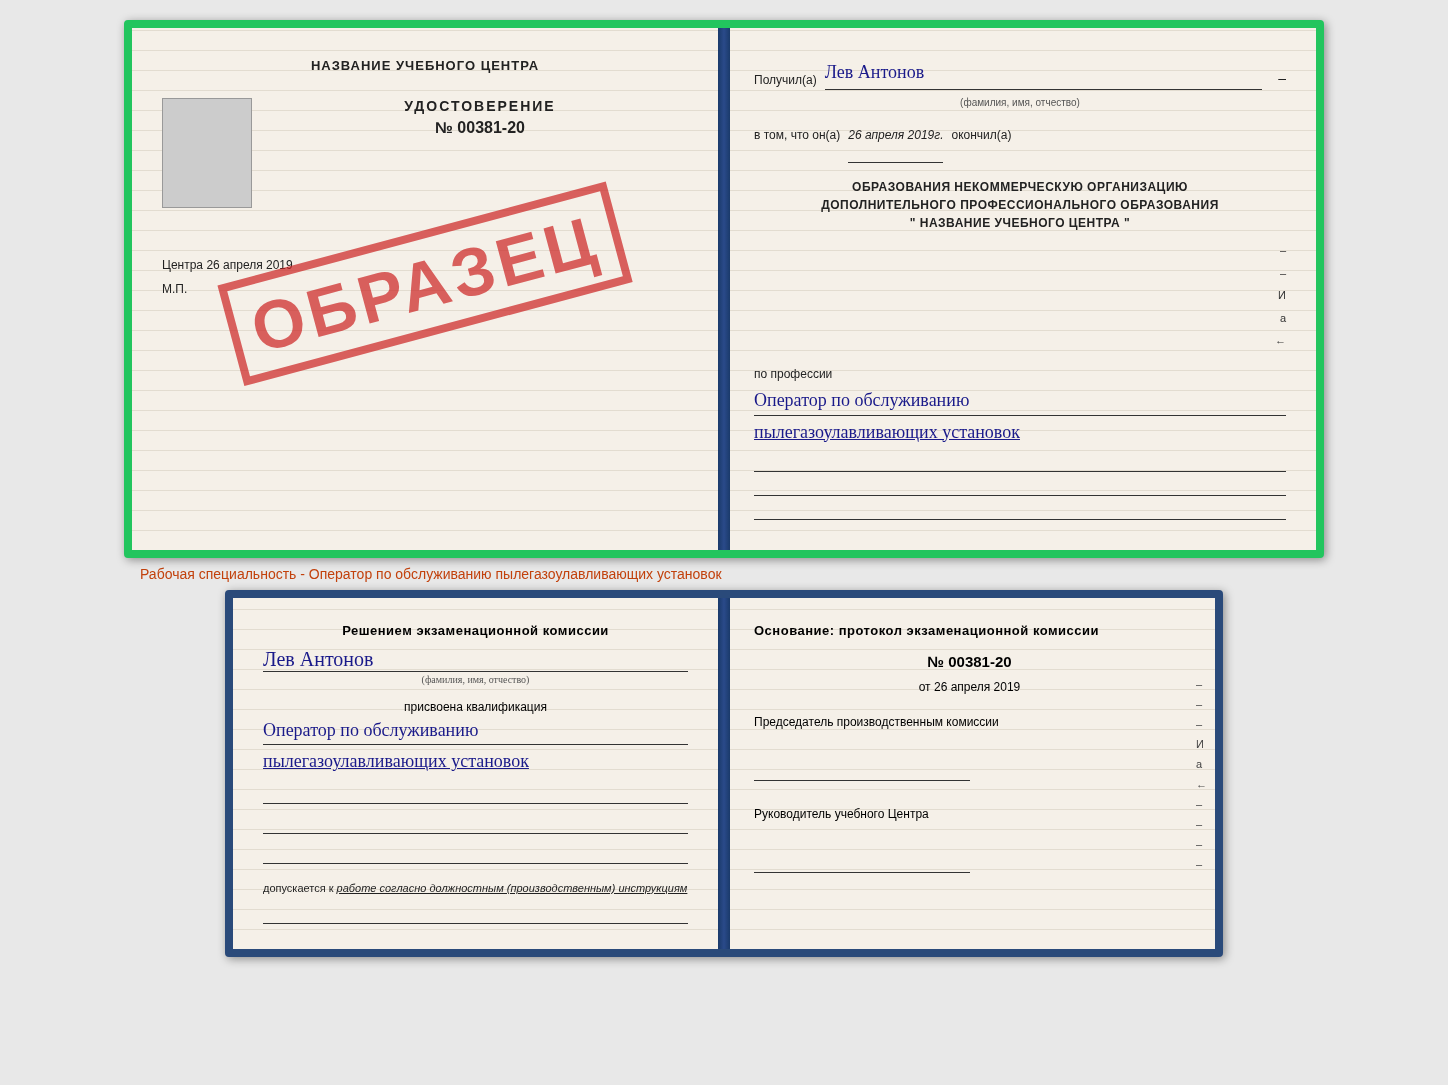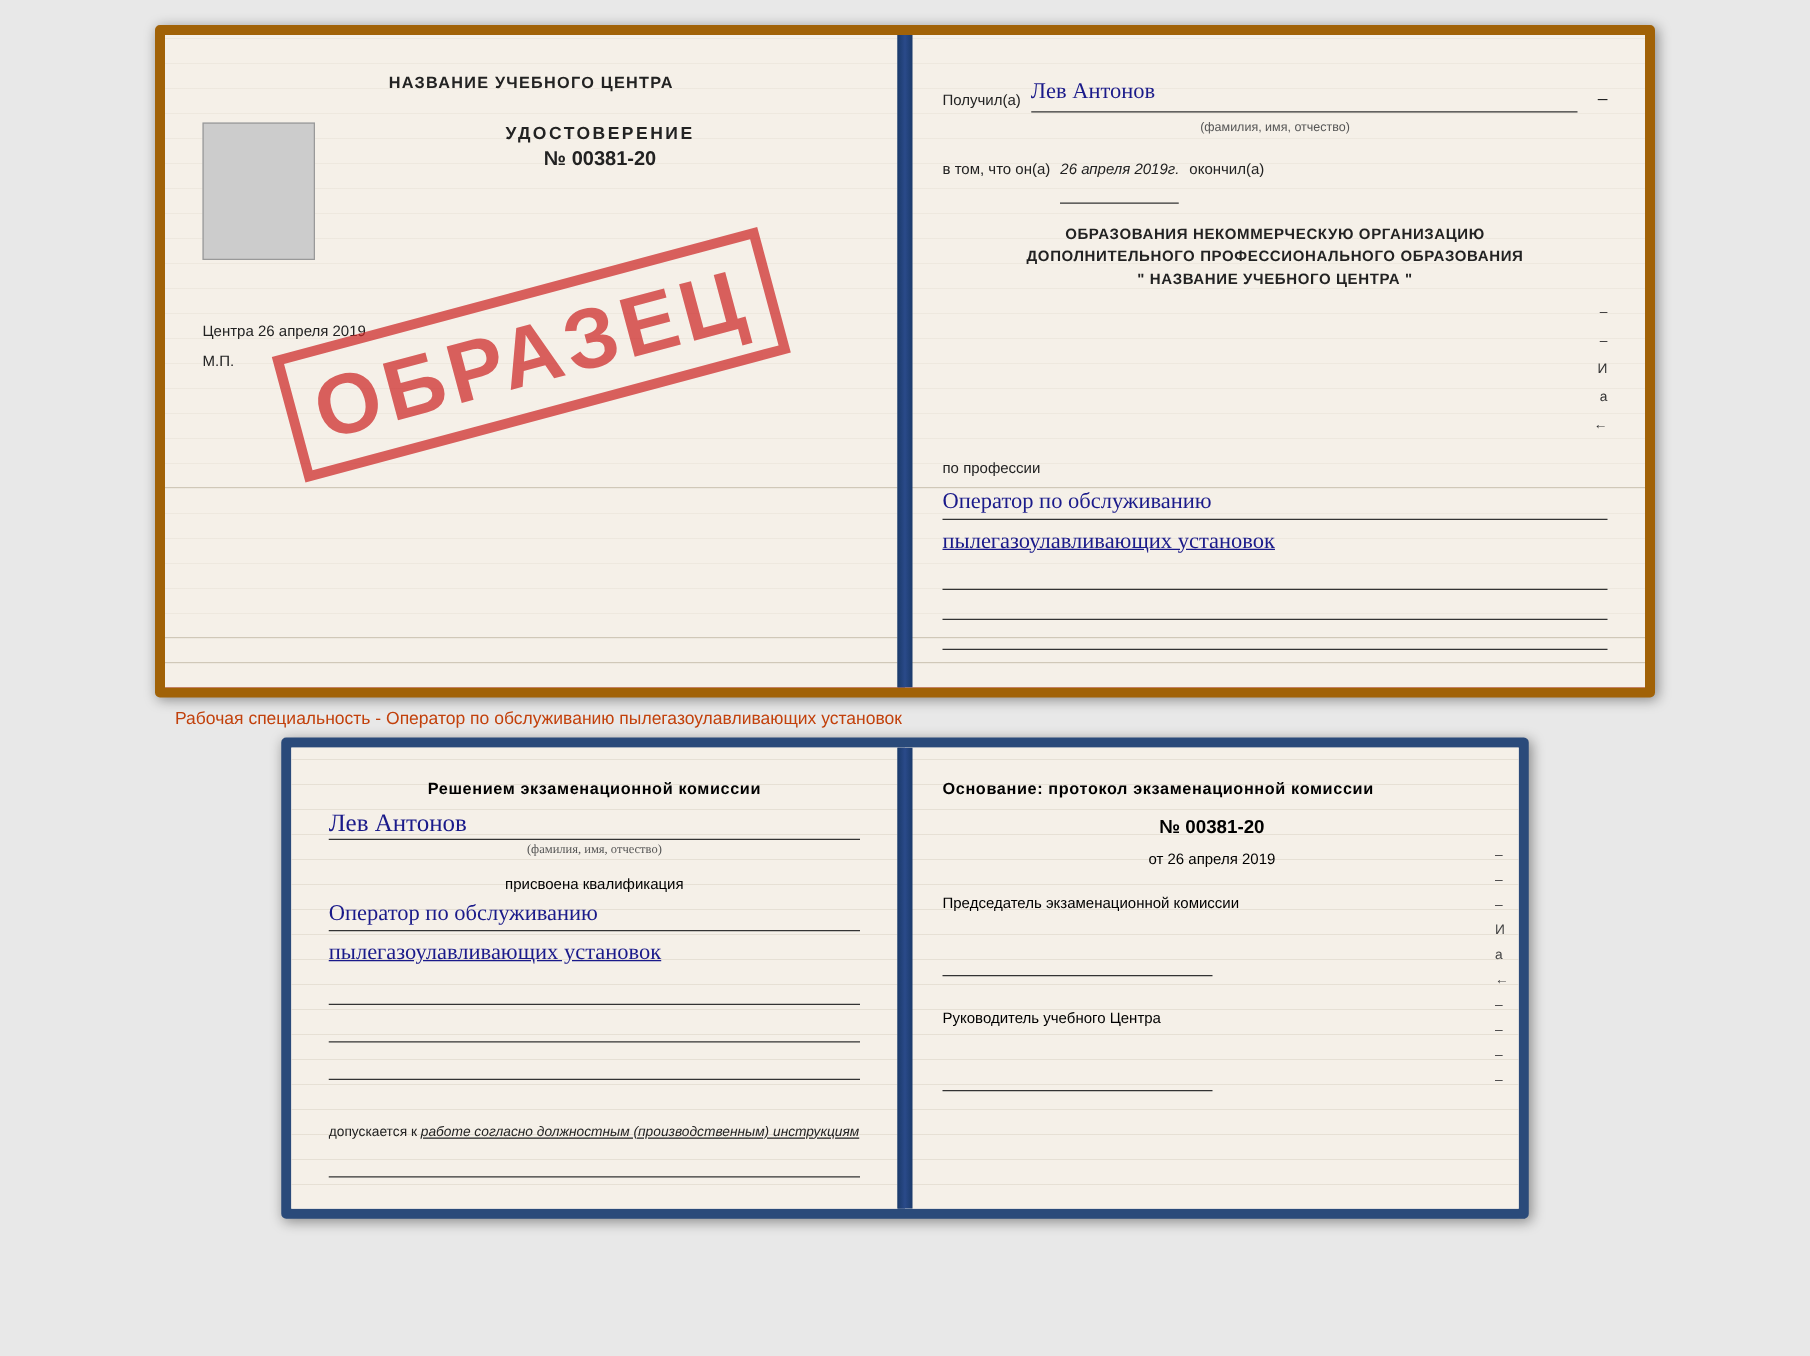"НАЗВАНИЕ УЧЕБНОГО ЦЕНТРА" .certificate-book { background: #b91c1c -> #14b8a6; border: 8px solid #a16207 -> 8px solid #22c55e }
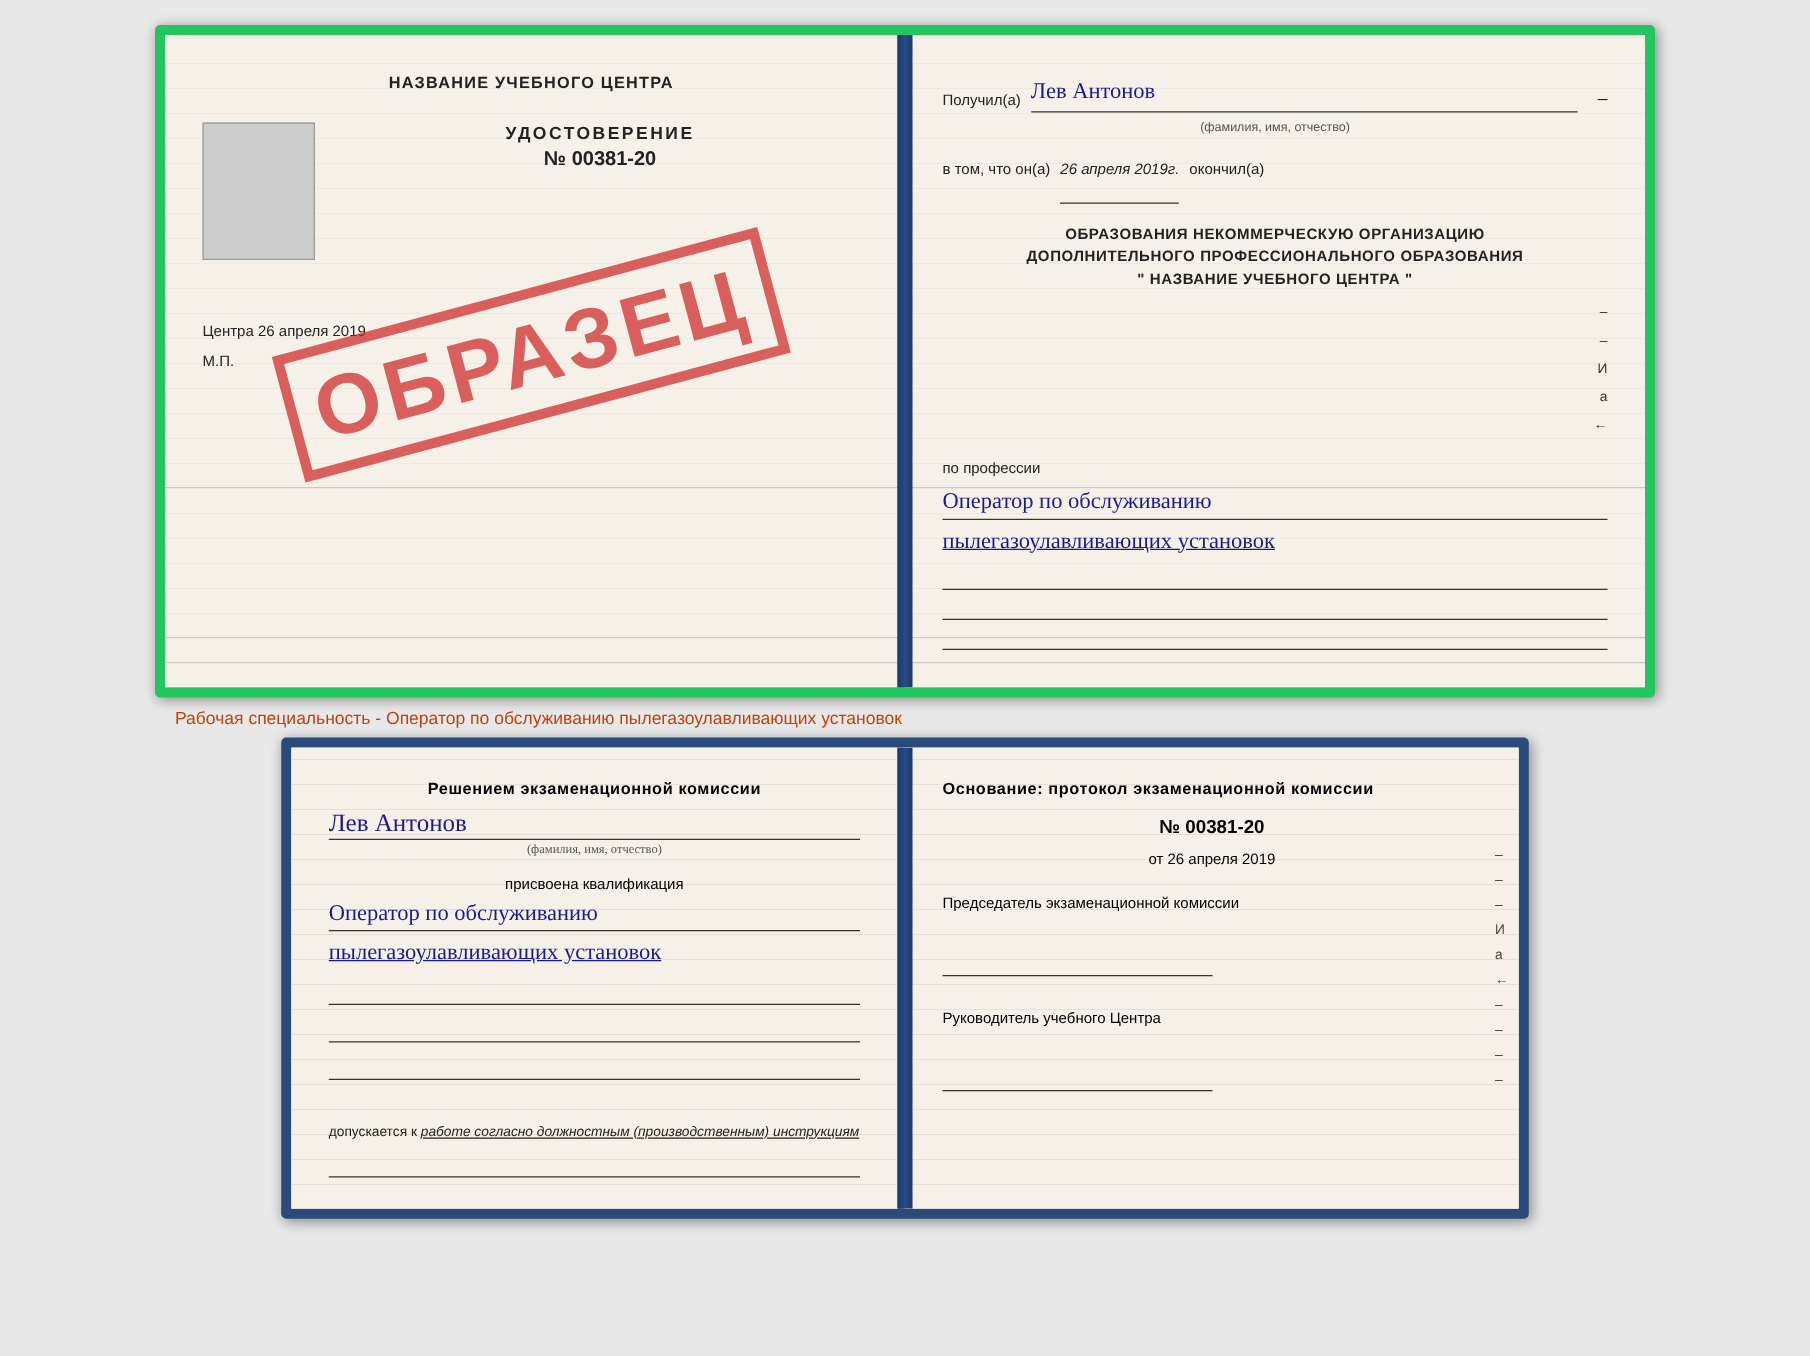"Председатель экзаменационной комиссии" div { text: экзаменационной -> производственным }
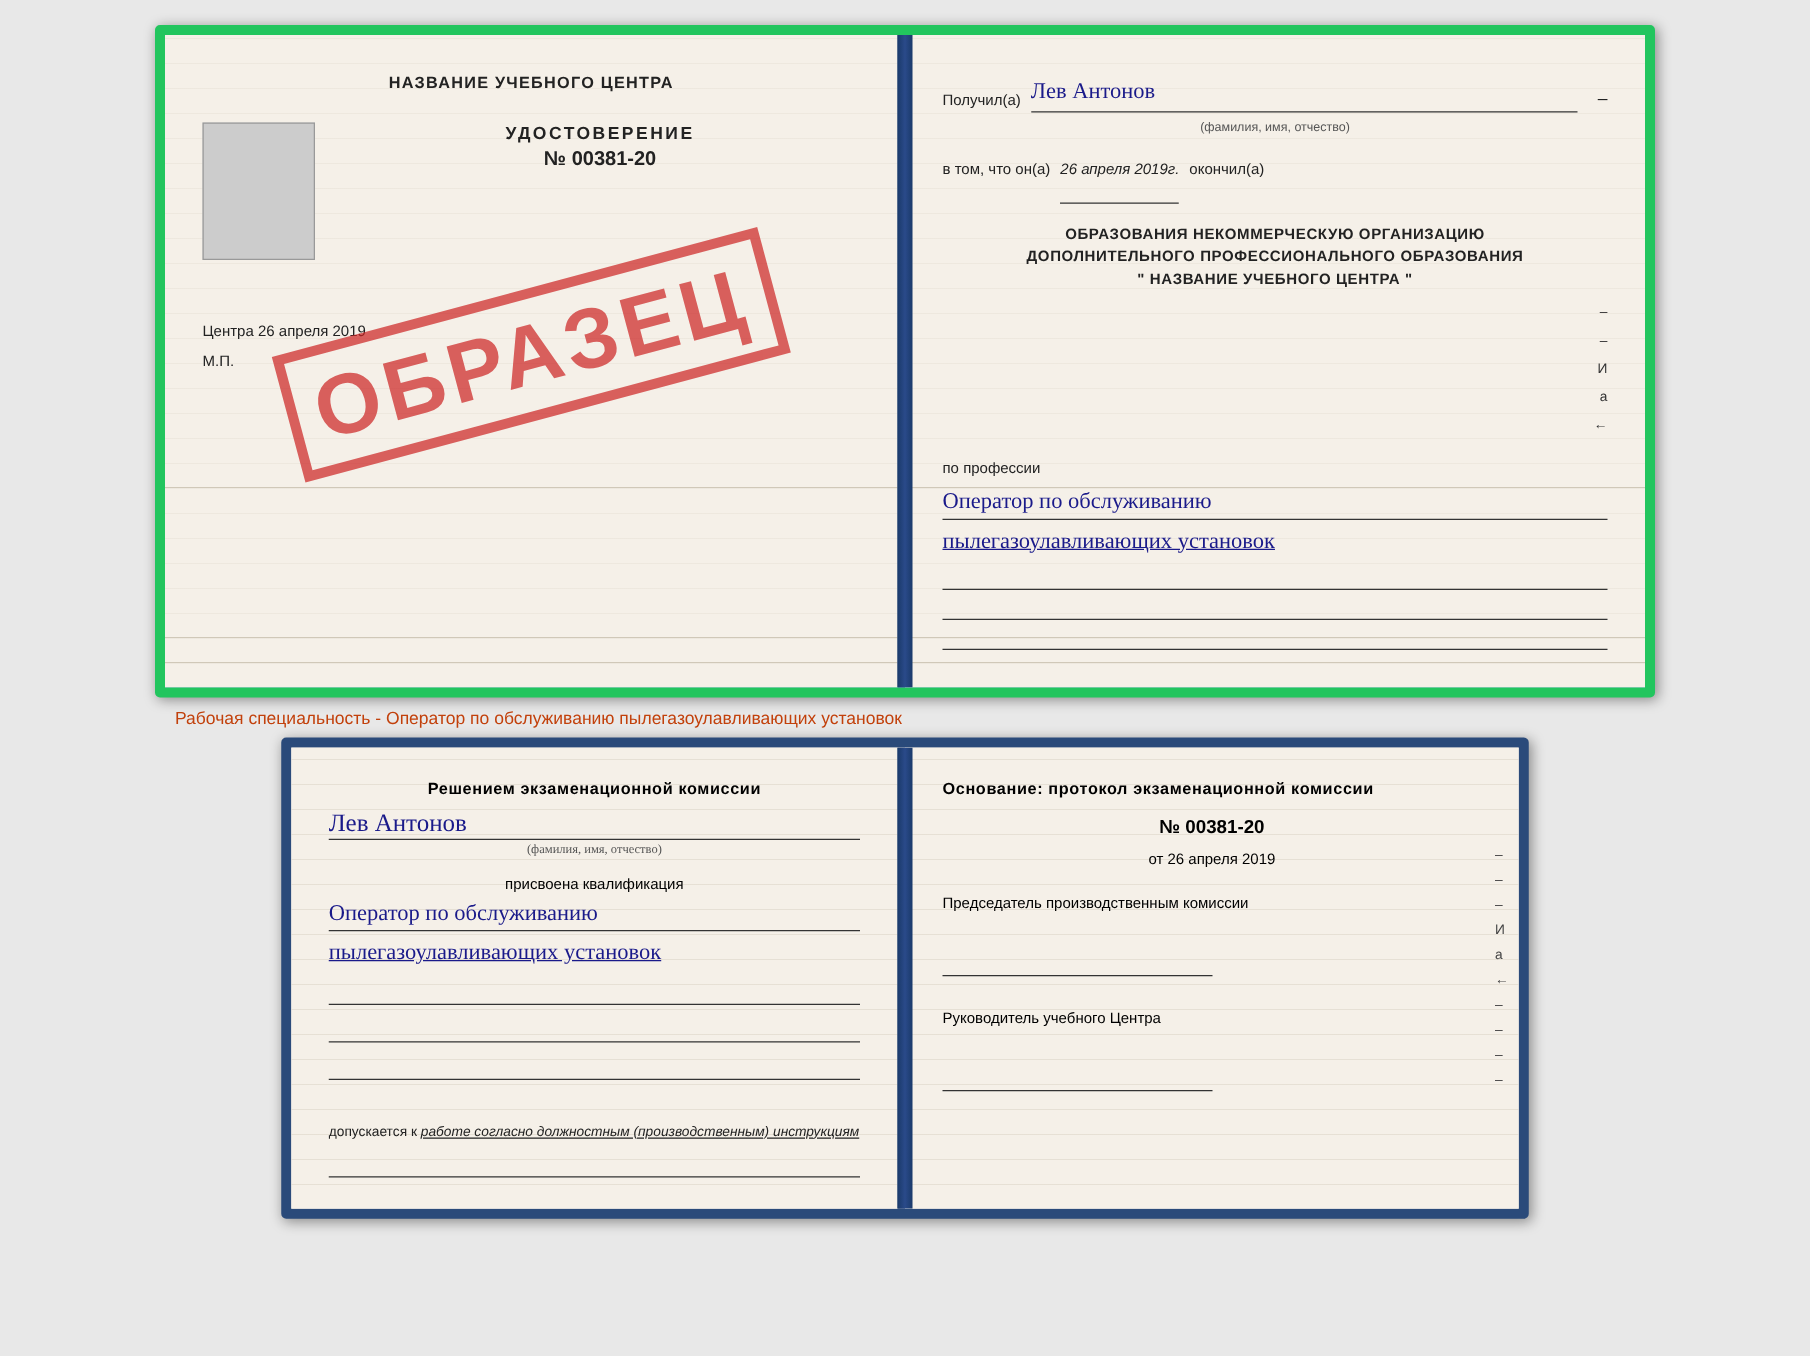"допускается к работе согласно" .allowed-line { margin-top: 36px -> 18px }
